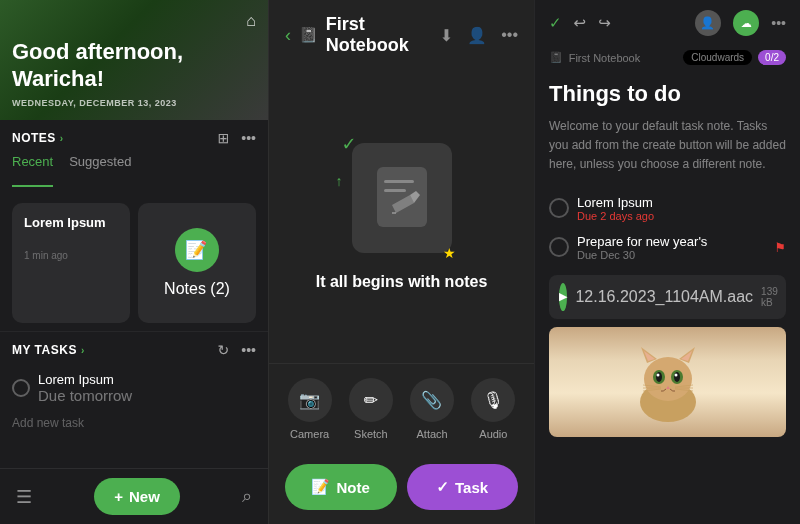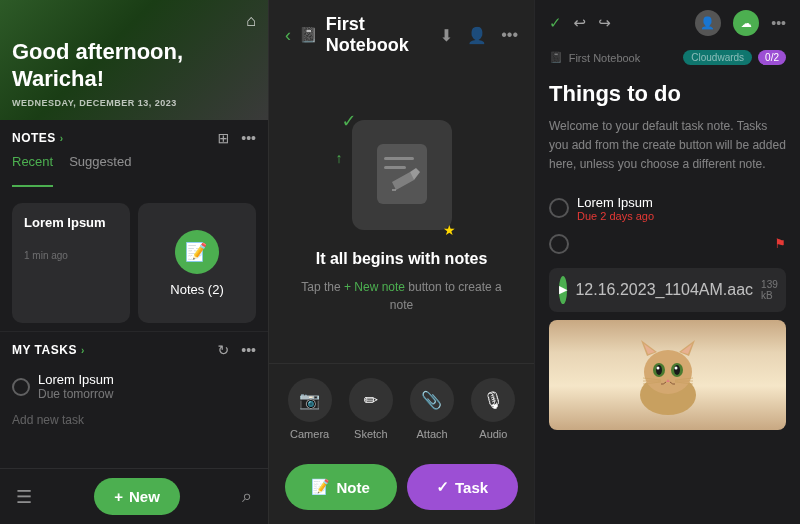"Cloudwards" .cloudwards-badge { background: #0f766e -> #000000 }
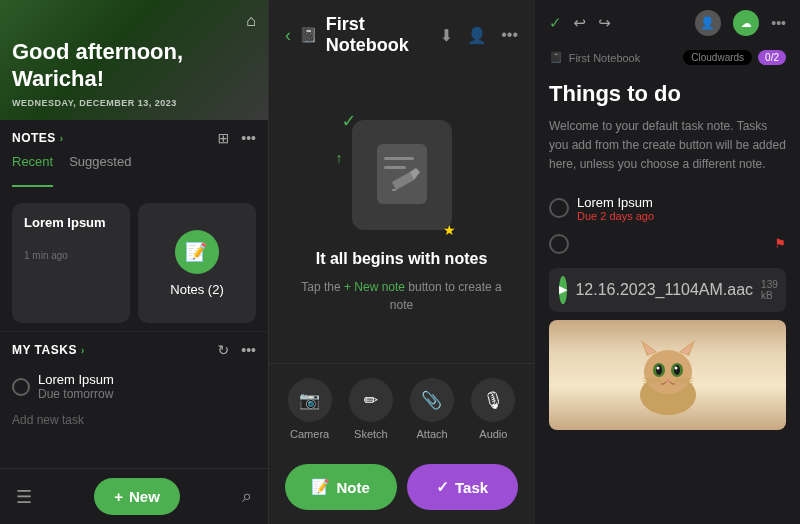"Prepare for new year's" div { html: none -> <div> <div>Prepare for new year's</div> <div>Due Dec 30</div> </div> }
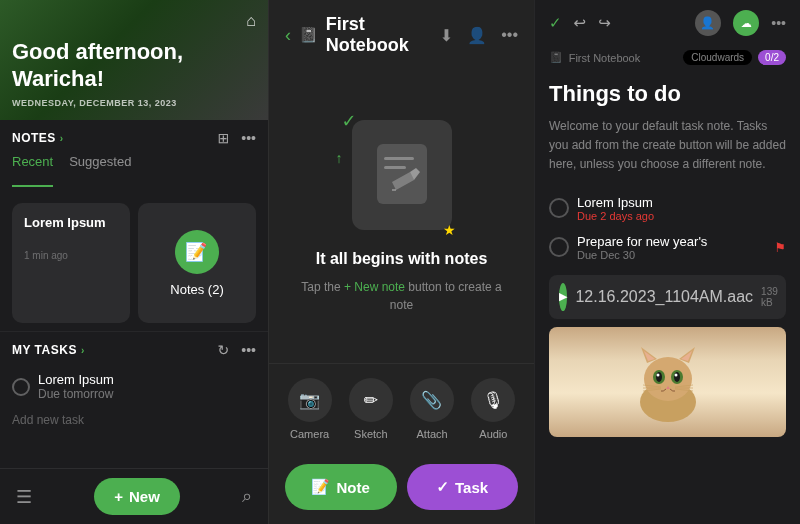"Notes (2)" .note-card-label { font-size: 13px -> 16px }
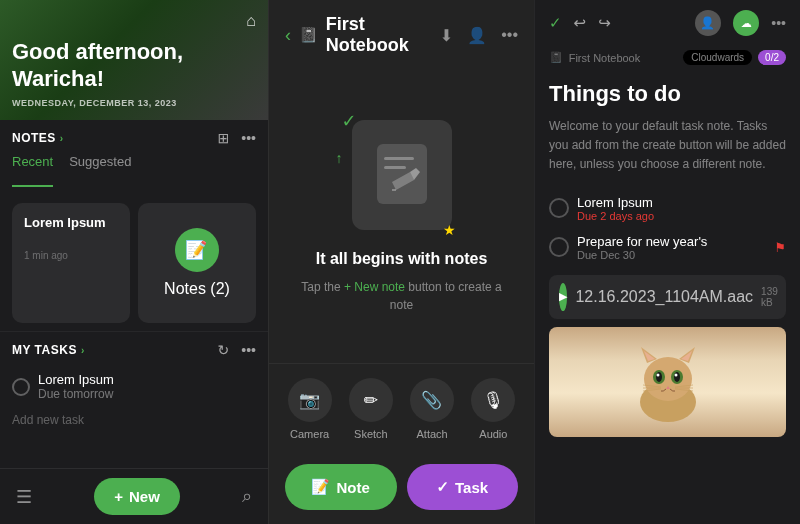"Tap the + New note" div.empty-subtitle { html: <div> Tap the <span>+ New note</span> button to create a note </div> -> none }
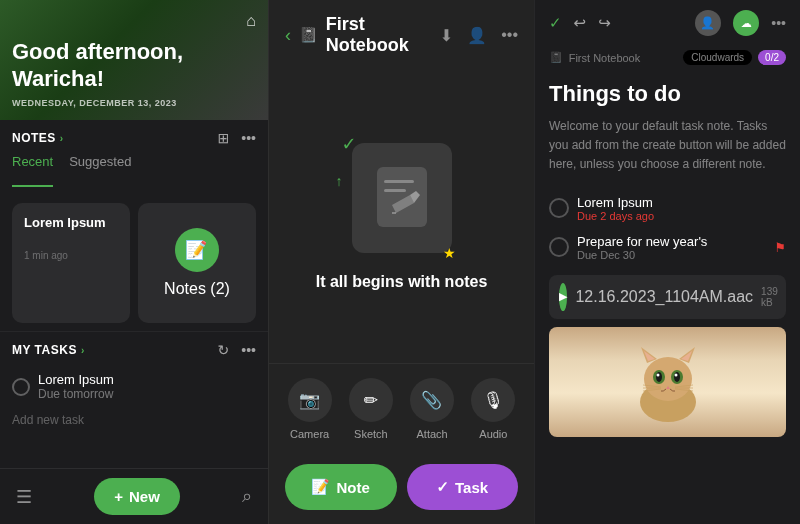"Due tomorrow" .task-due { font-size: 12px -> 15px; text-align: none -> center }
